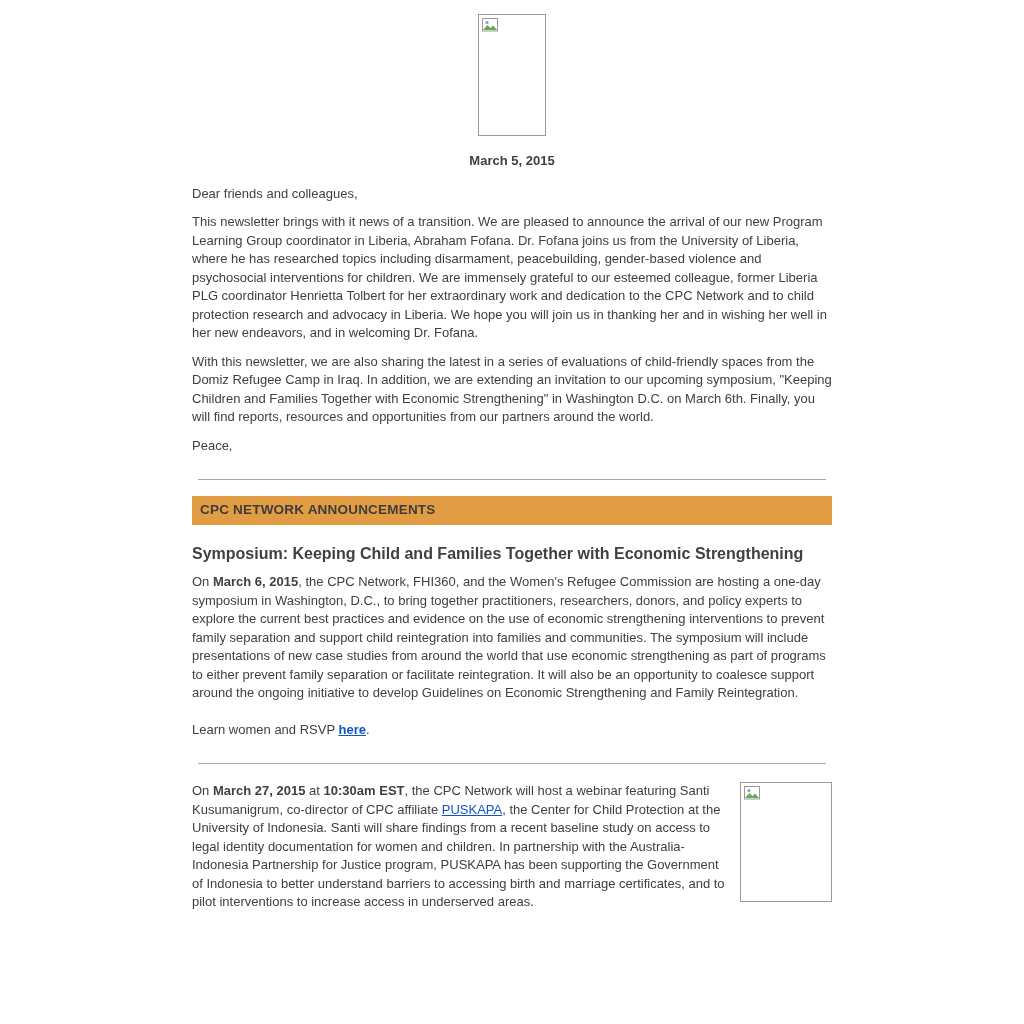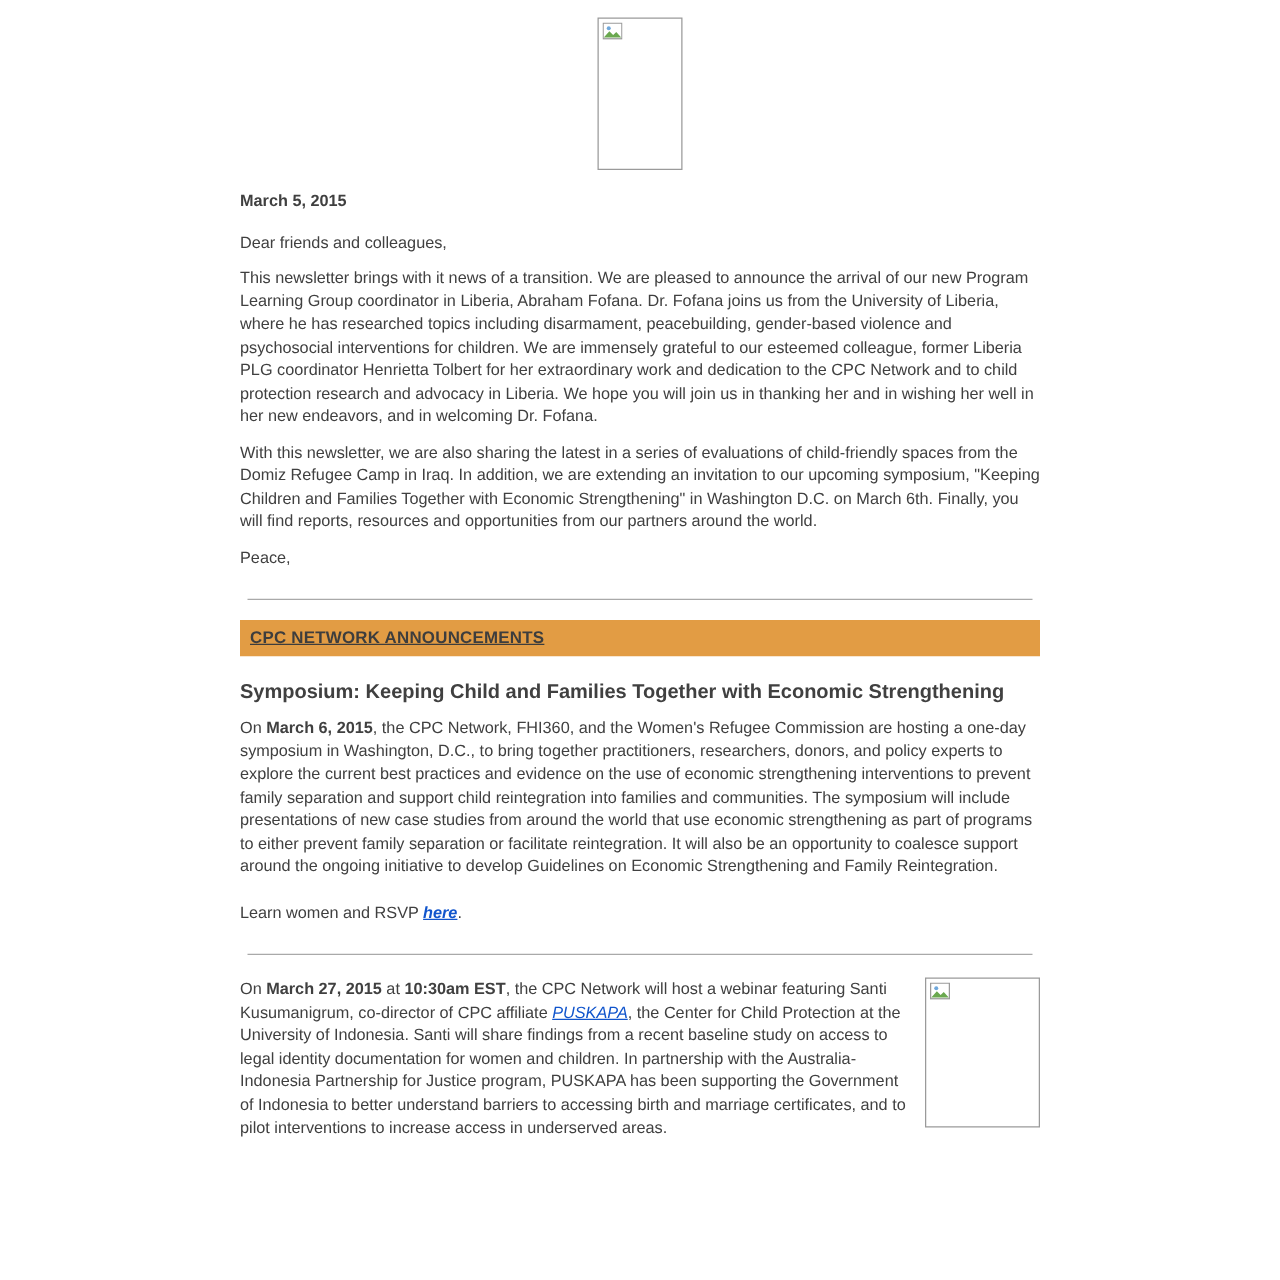"March 5, 2015" .date-line { text-align: left -> center }
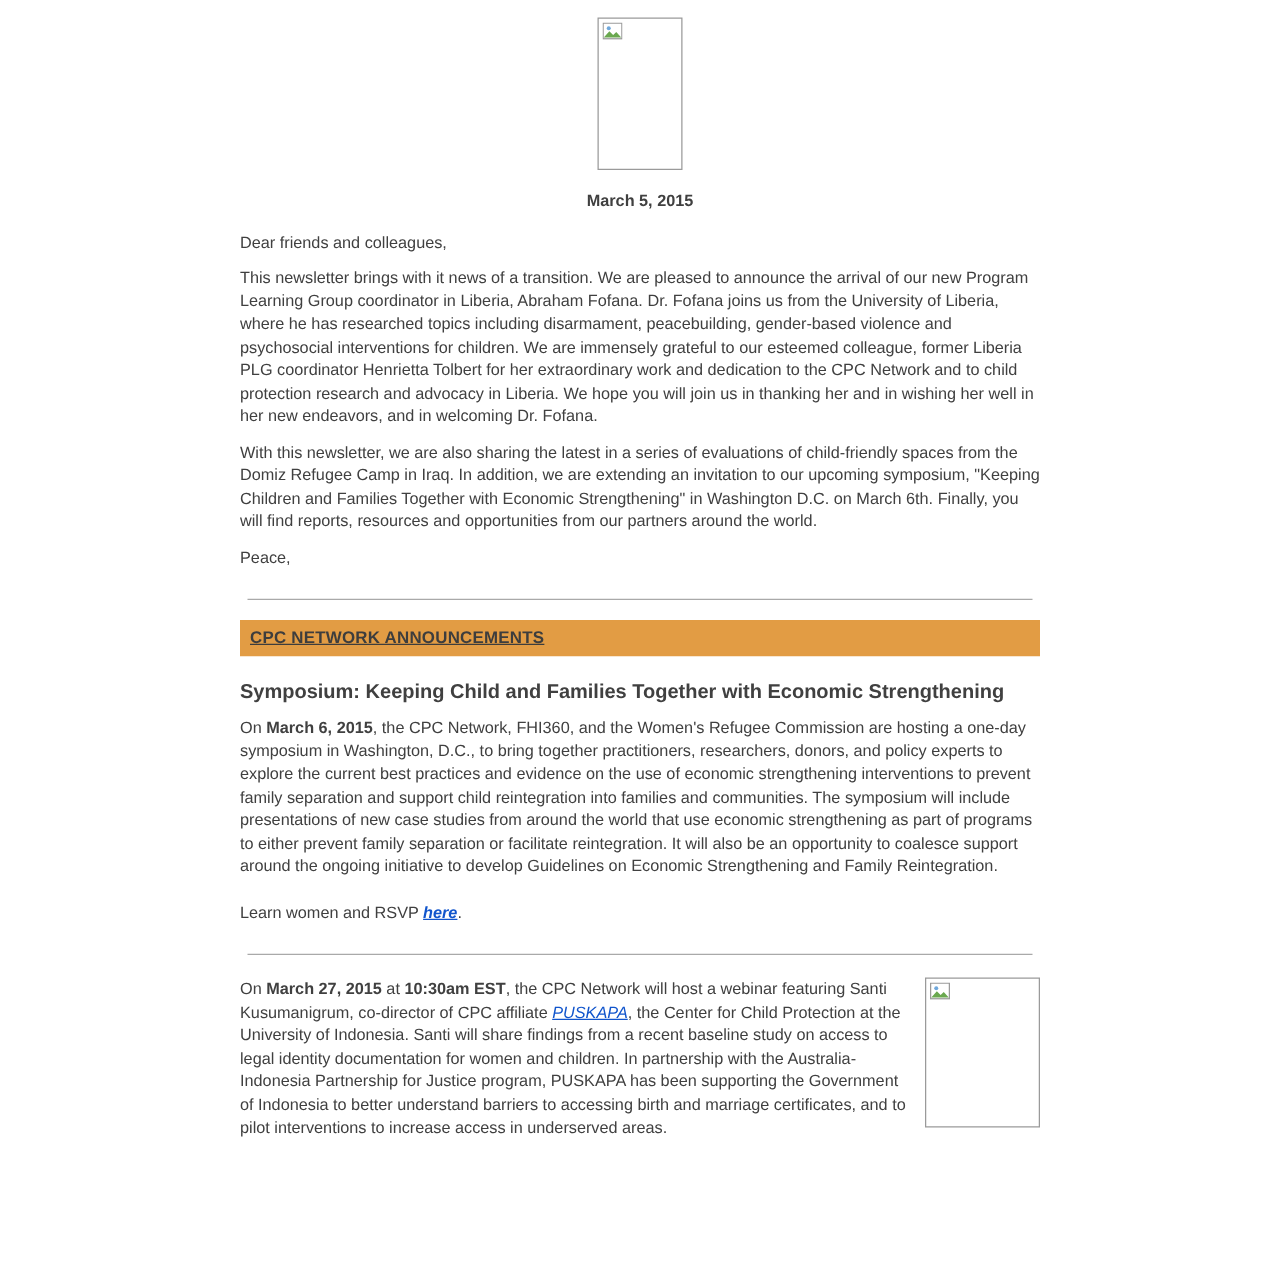"CPC NETWORK ANNOUNCEMENTS" .banner { text-decoration: underline -> none }
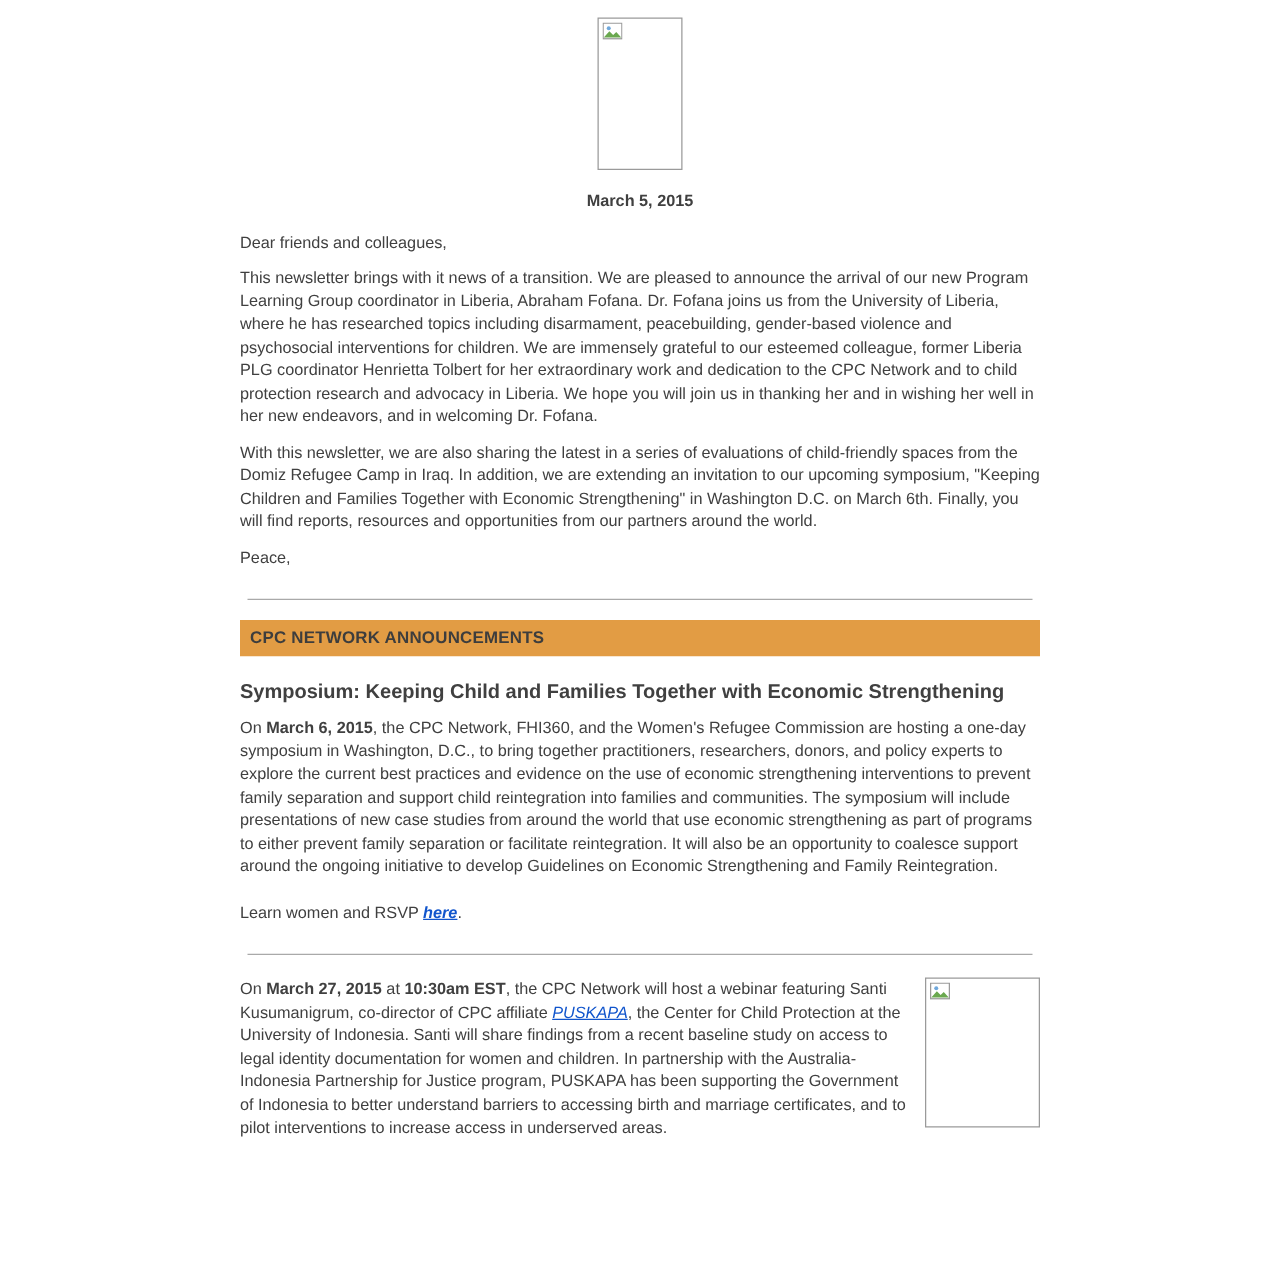"here" a.link { font-style: italic -> none }
